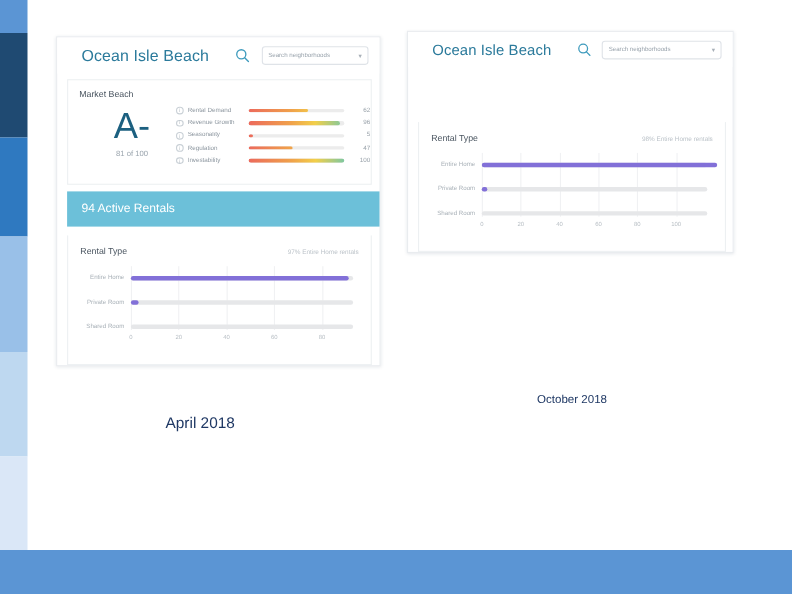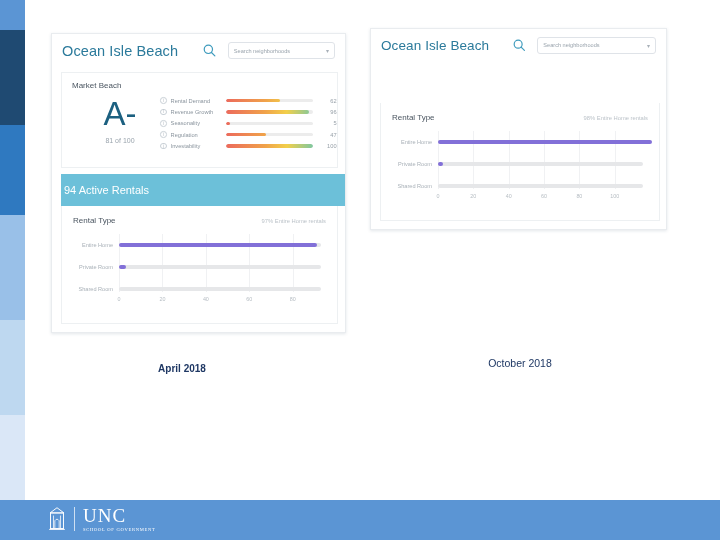"Ocean Isle Beach" .app-title { margin-left: none -> 12px }
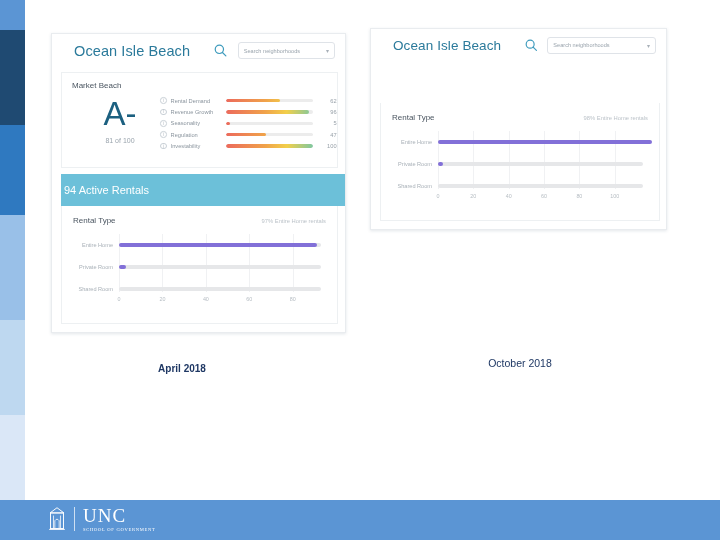"Rental Type" .chart-block { margin-top: none -> 8px }
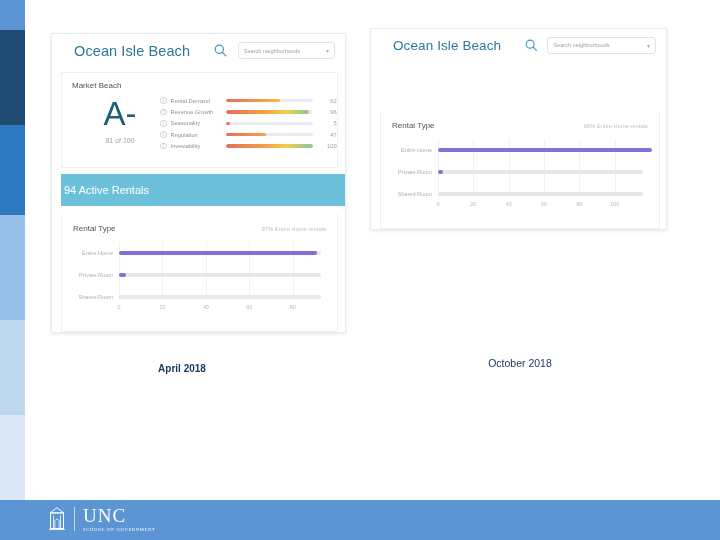"94 Active Rentals" div.teal-banner { padding-left: 3px -> 13px }
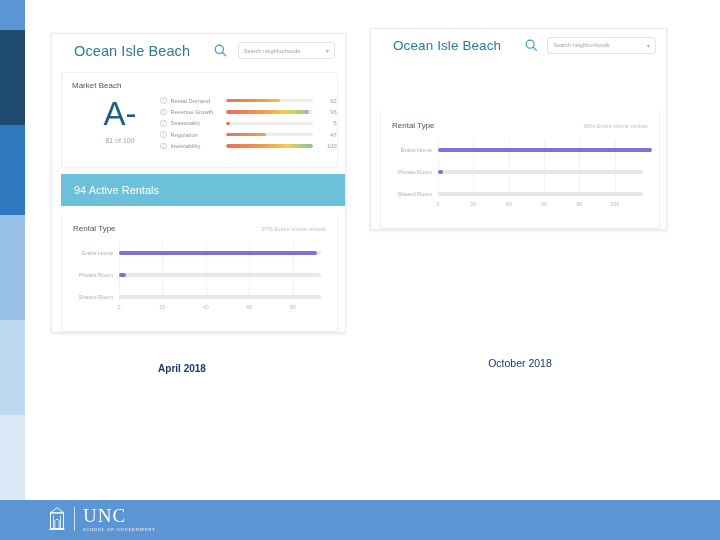"April 2018" div.caption { font-size: 10px -> 14px; font-weight: bold -> none; top: 363px -> 376px }
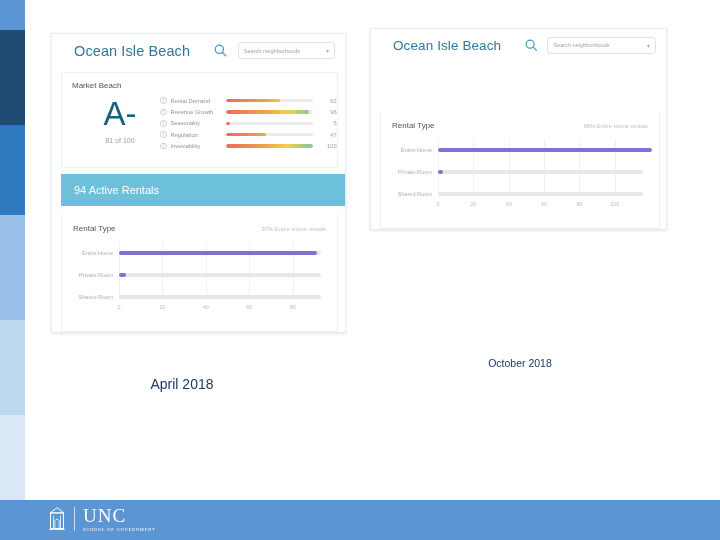"UNC" div { html: <div> <svg> <rect></rect> <path></path> <line></line> <line></line> <path></path> <line></line> </svg> <div></div> <div> <div>UNC</div> <div>SCHOOL OF GOVERNMENT</div> </div> </div> -> none }
